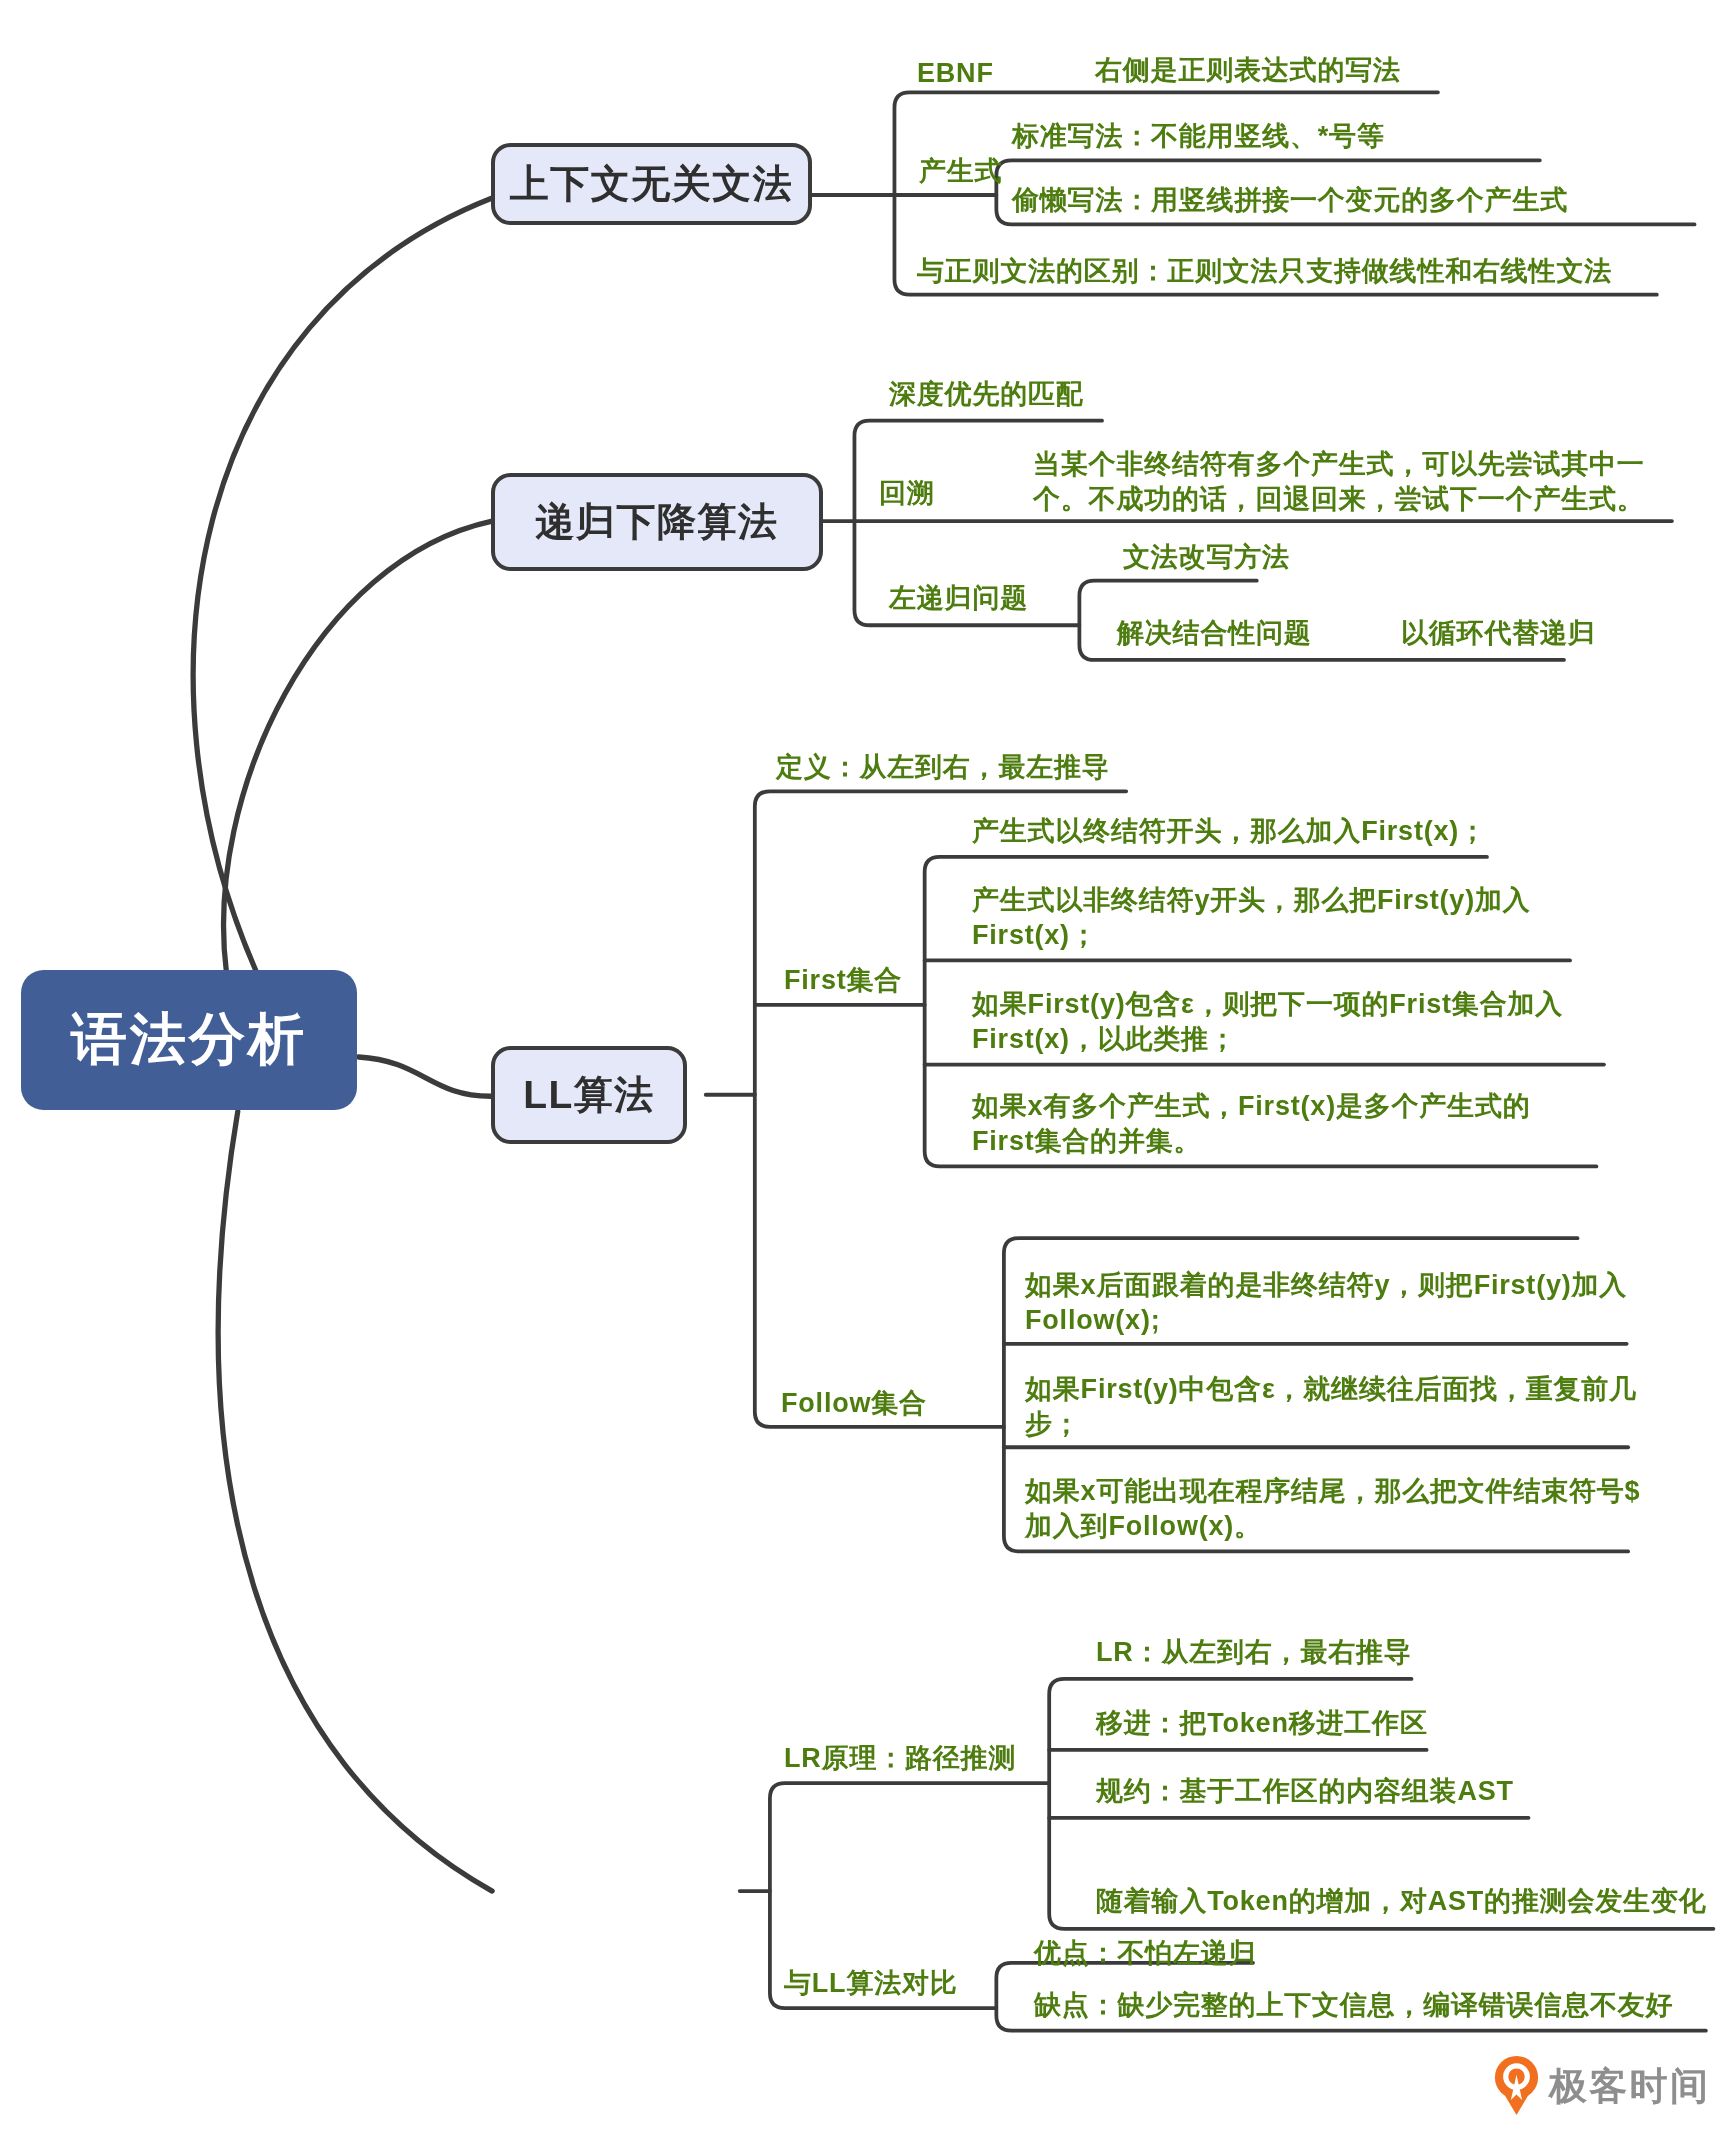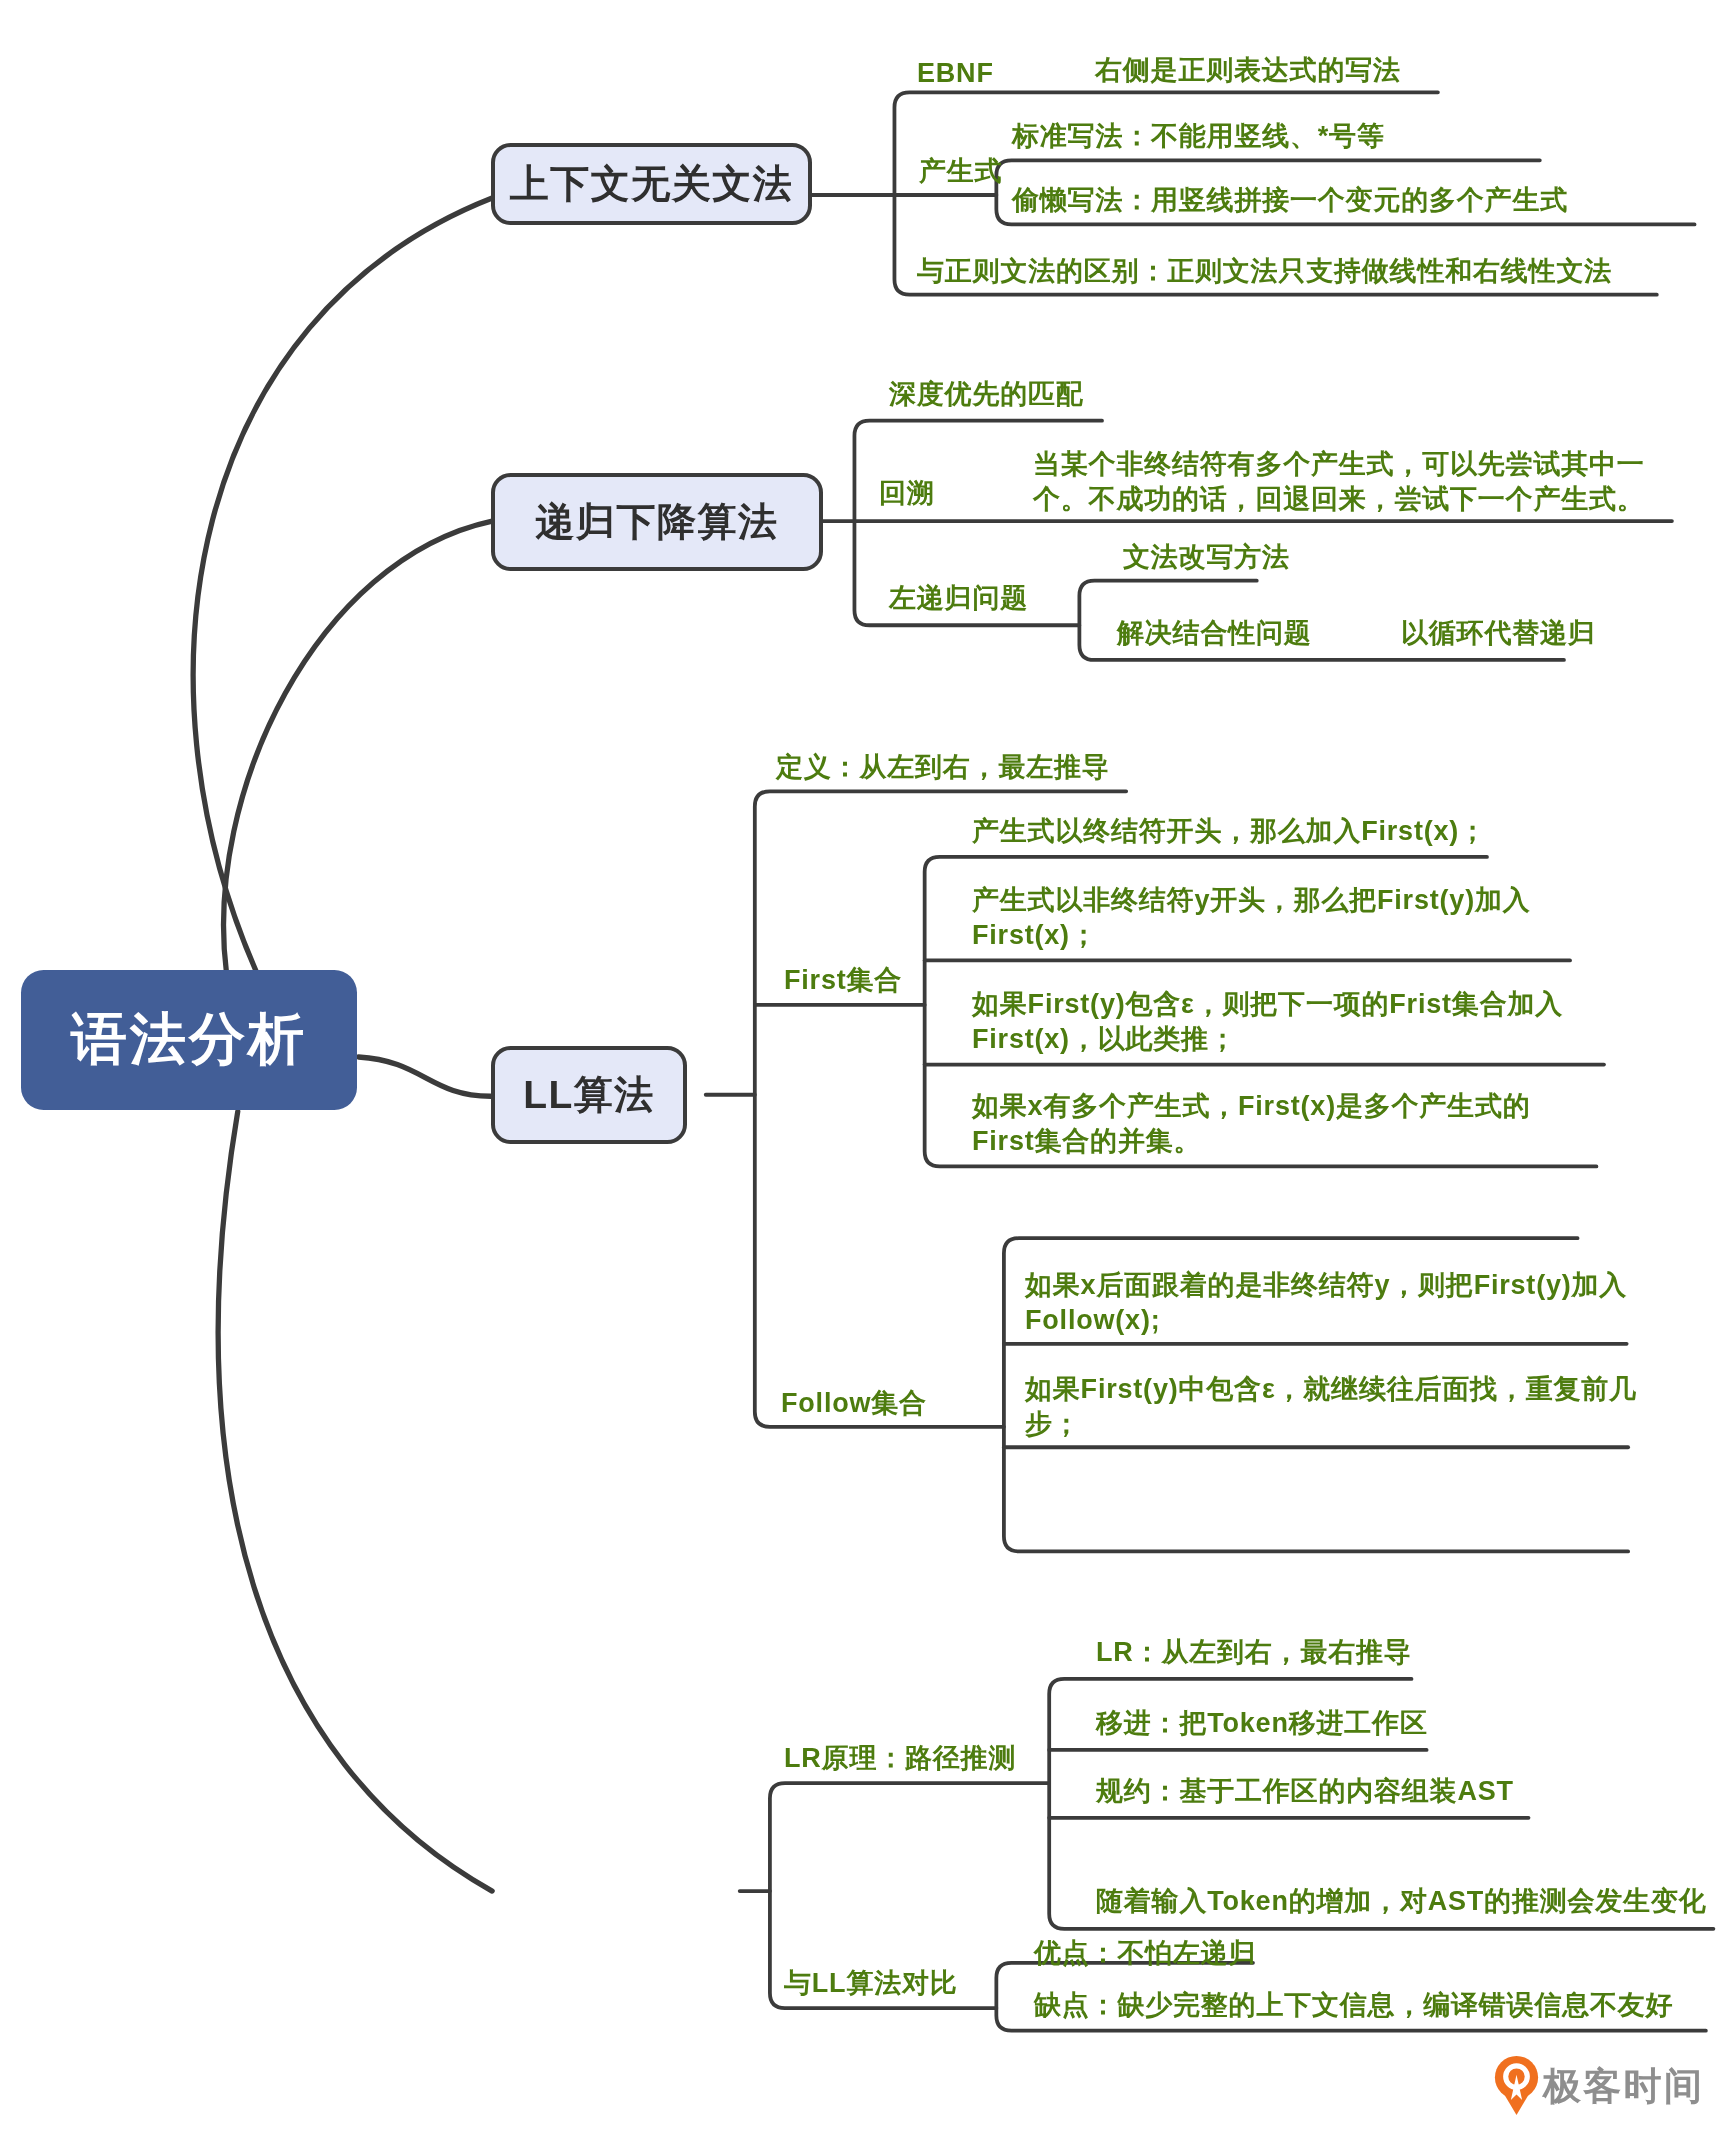"如果x可能出现在程序结尾，那么把文件结束符号$" div.leaf { html: none -> <div>如果x可能出现在程序结尾，那么把文件结束符号$ 加入到Follow(x)。</div> }
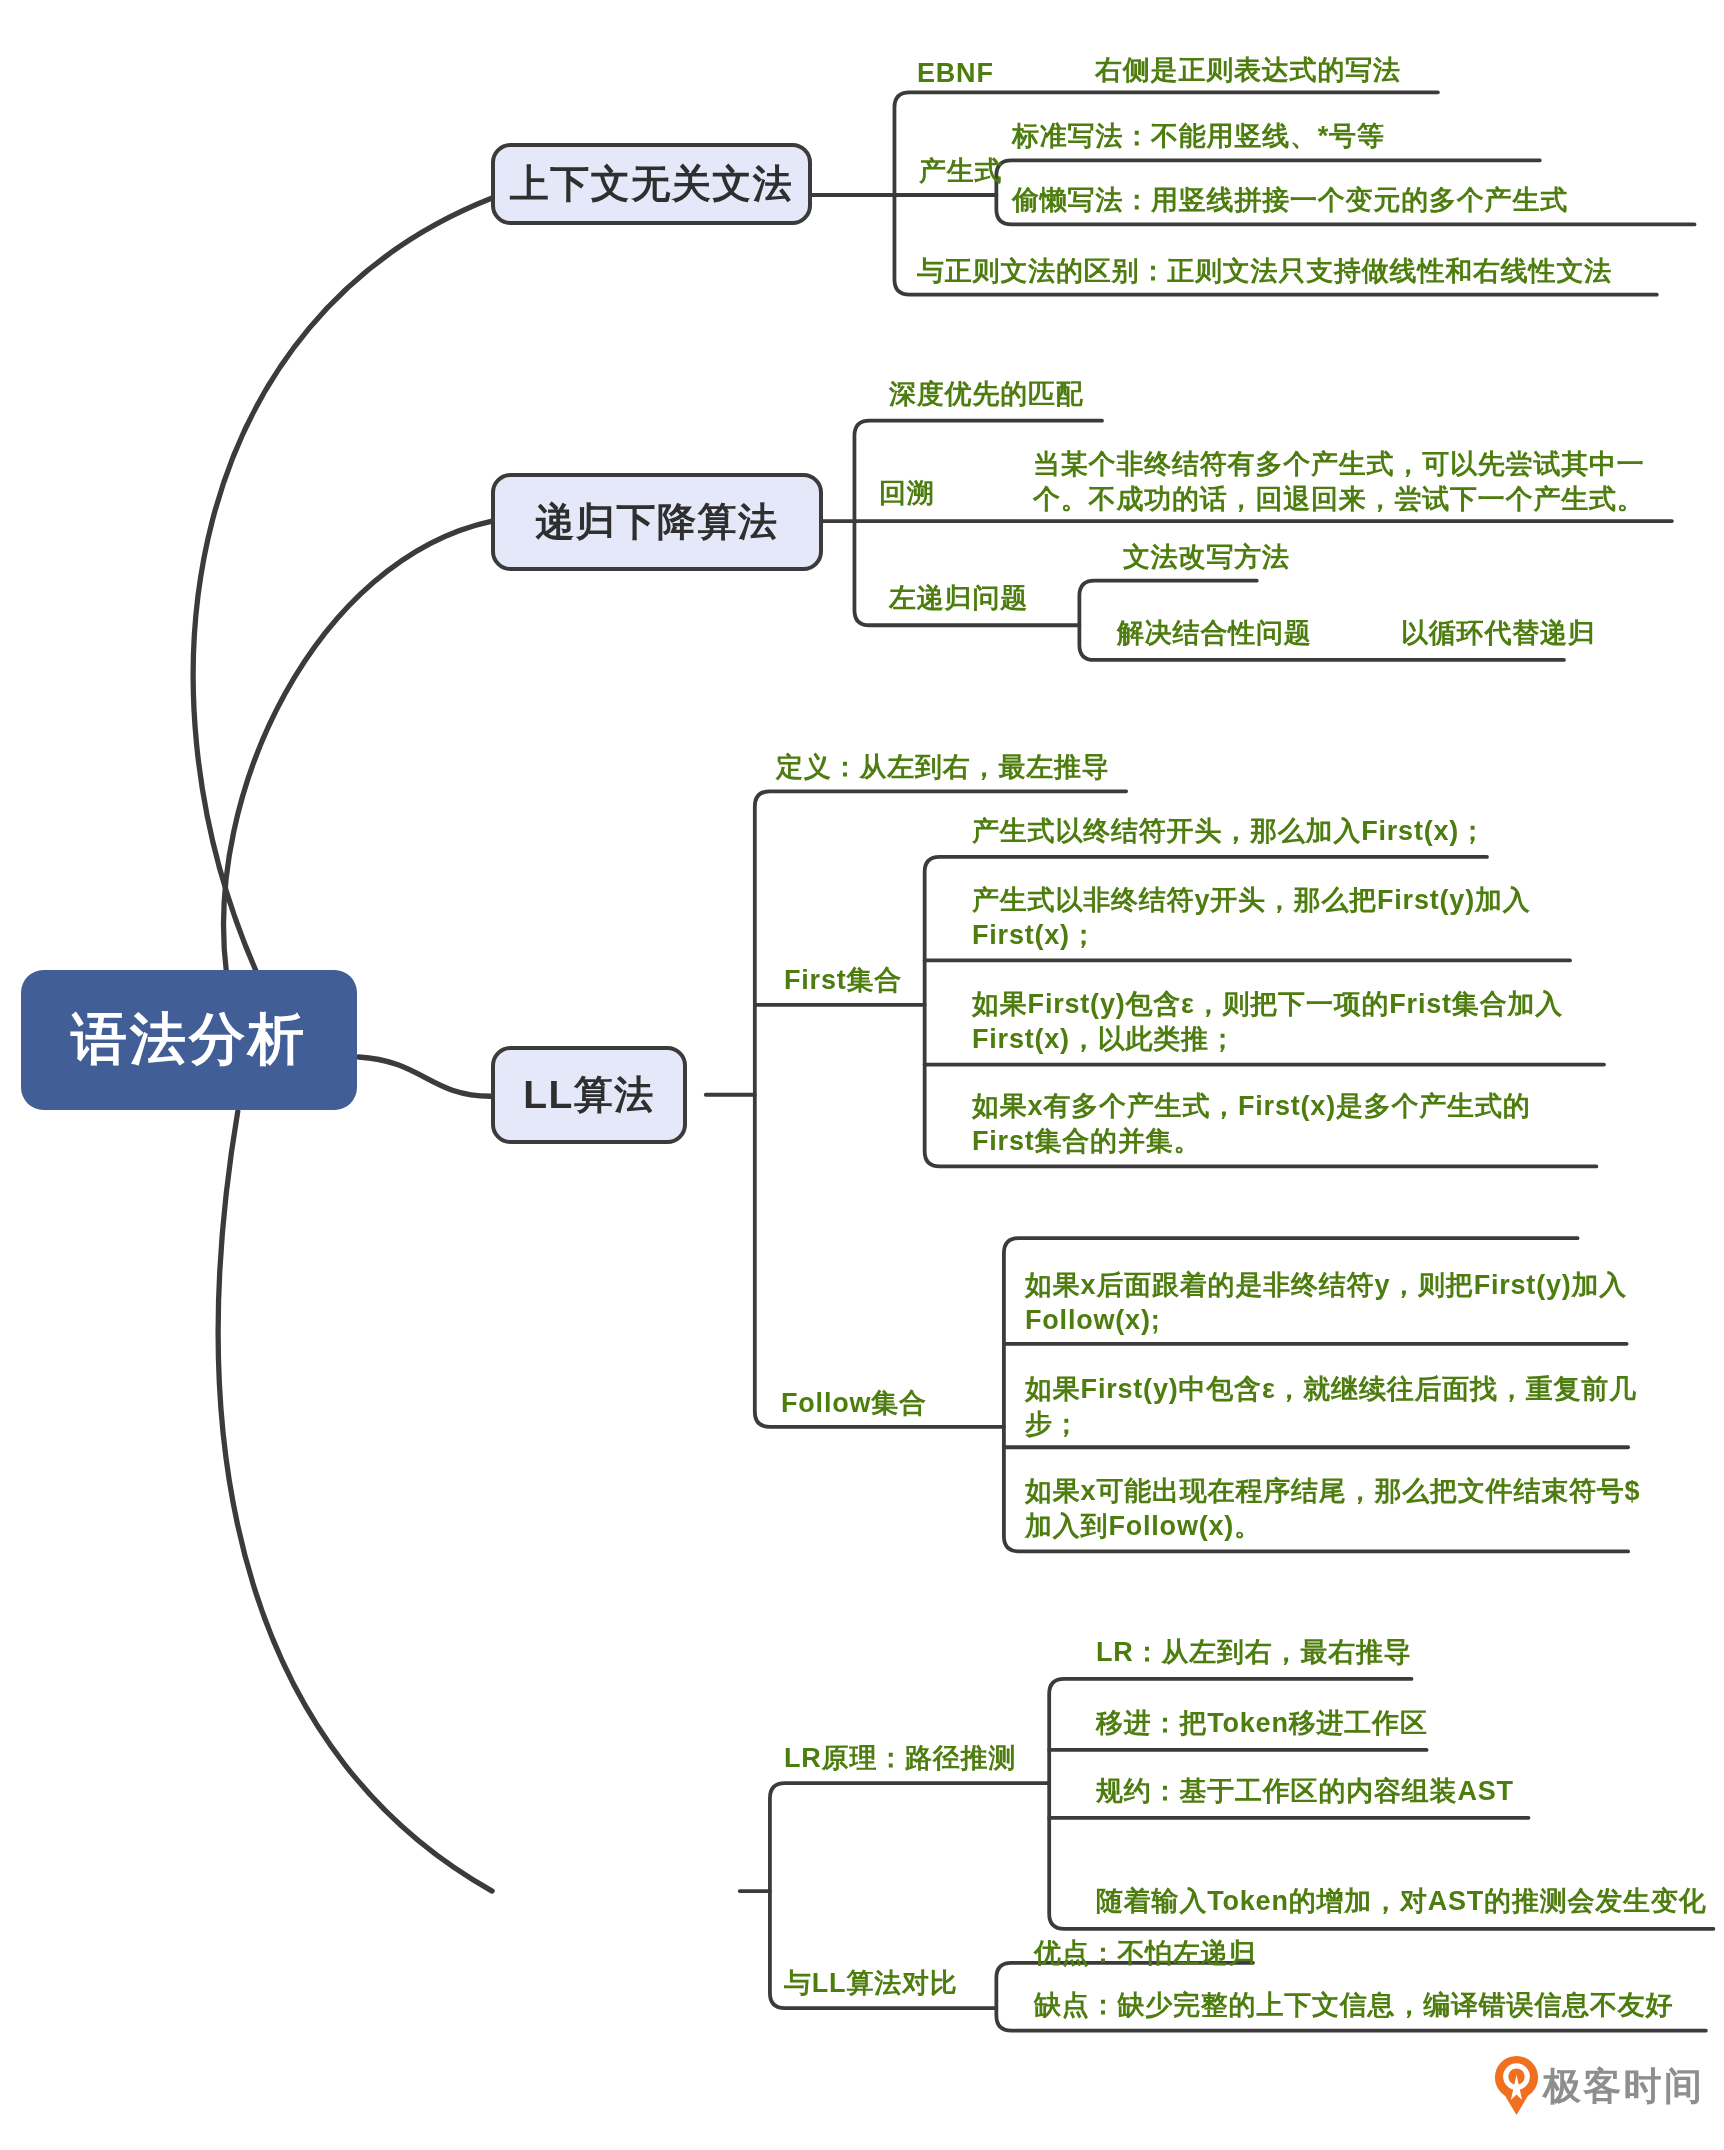"极客时间" .logo { gap: 3px -> 9px }
